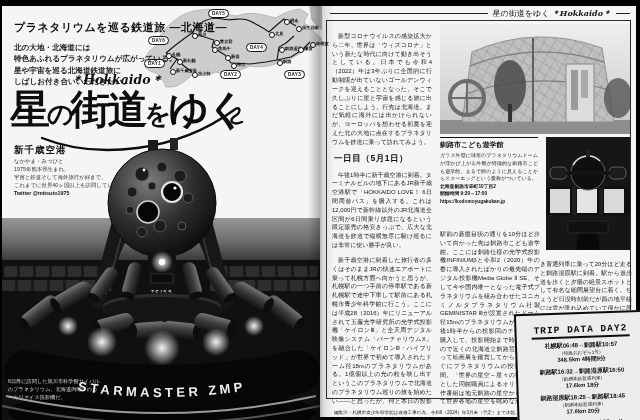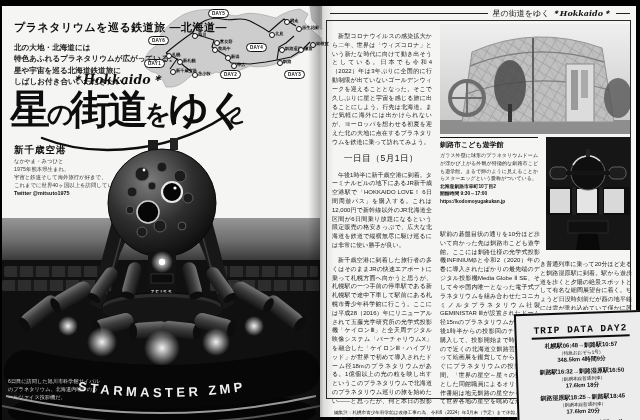"一日目（5月1日）" .body-h { font-weight: normal -> bold; margin: 5px 0 3px 12px -> 5px 0 3px 2px }
